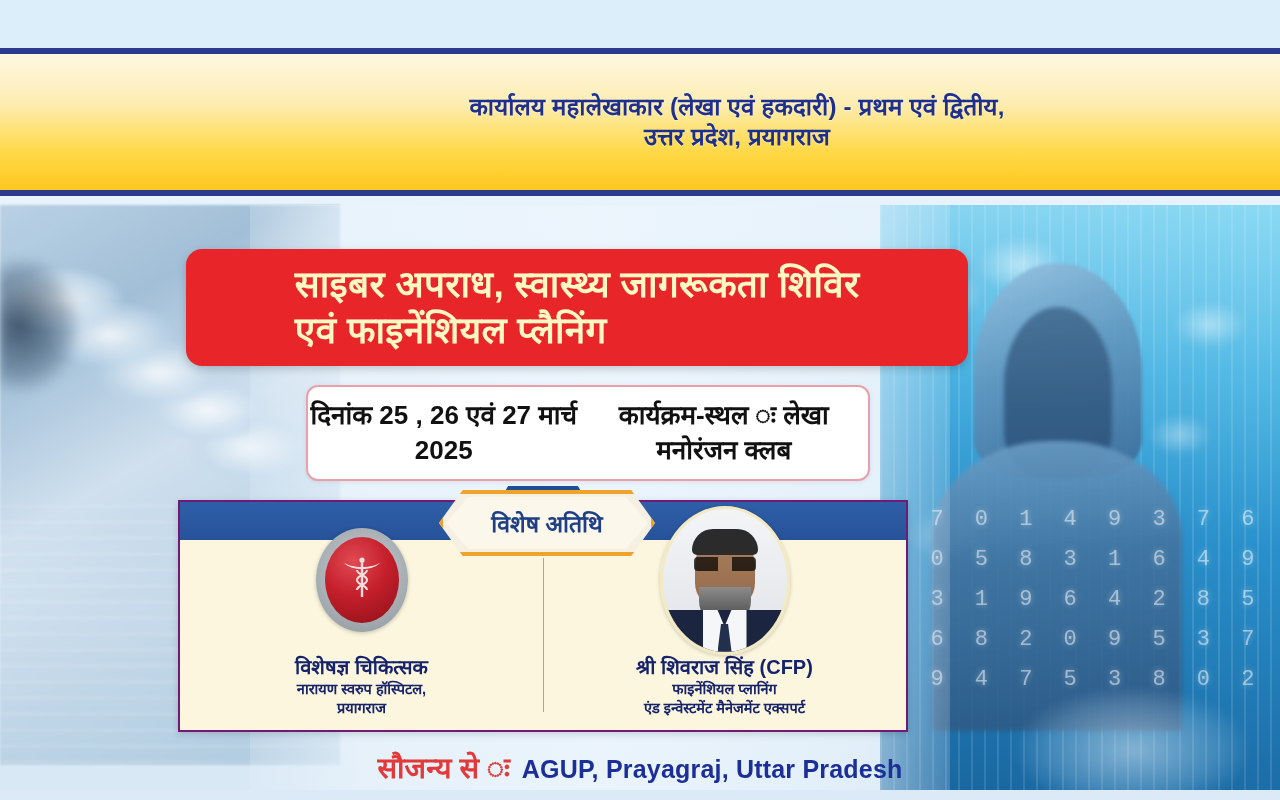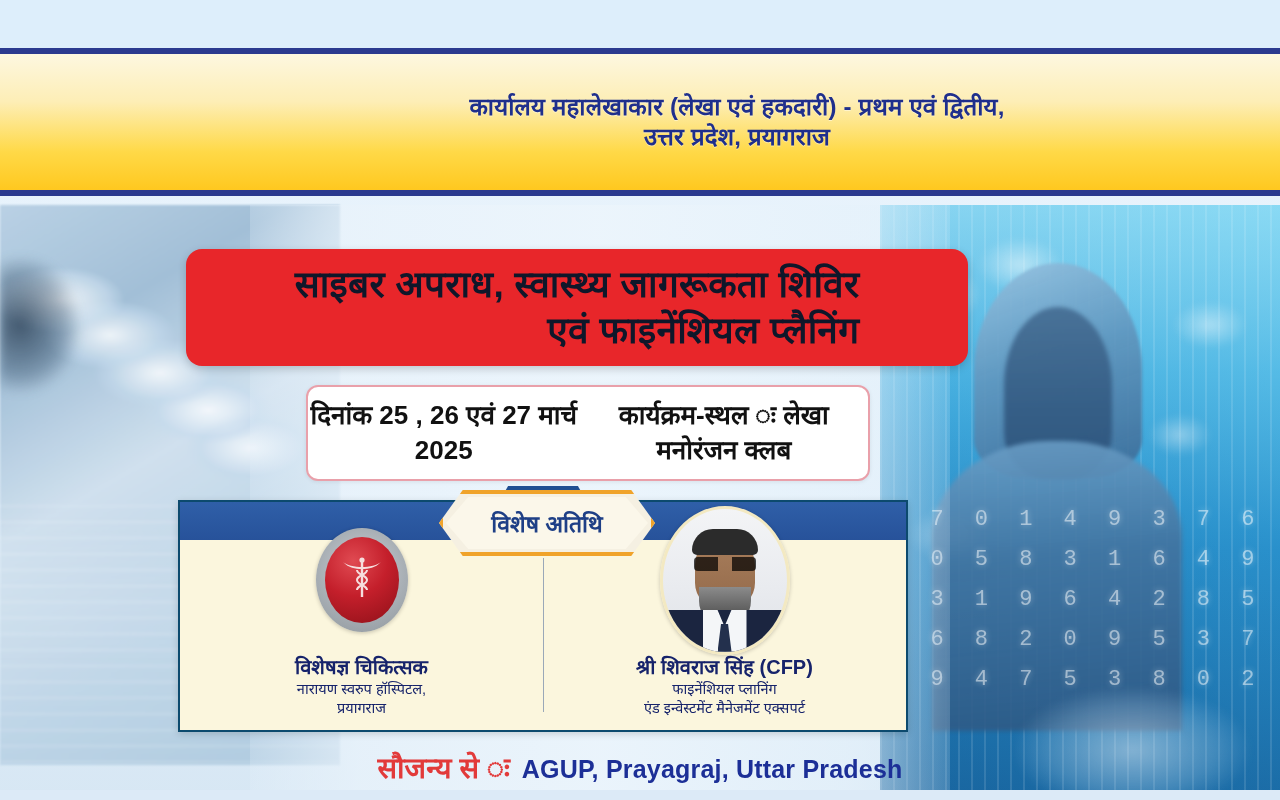"साइबर अपराध, स्वास्थ्य जागरूकता शिविर" .title-text { color: #0f172a -> #fef9c3; text-align: right -> left }
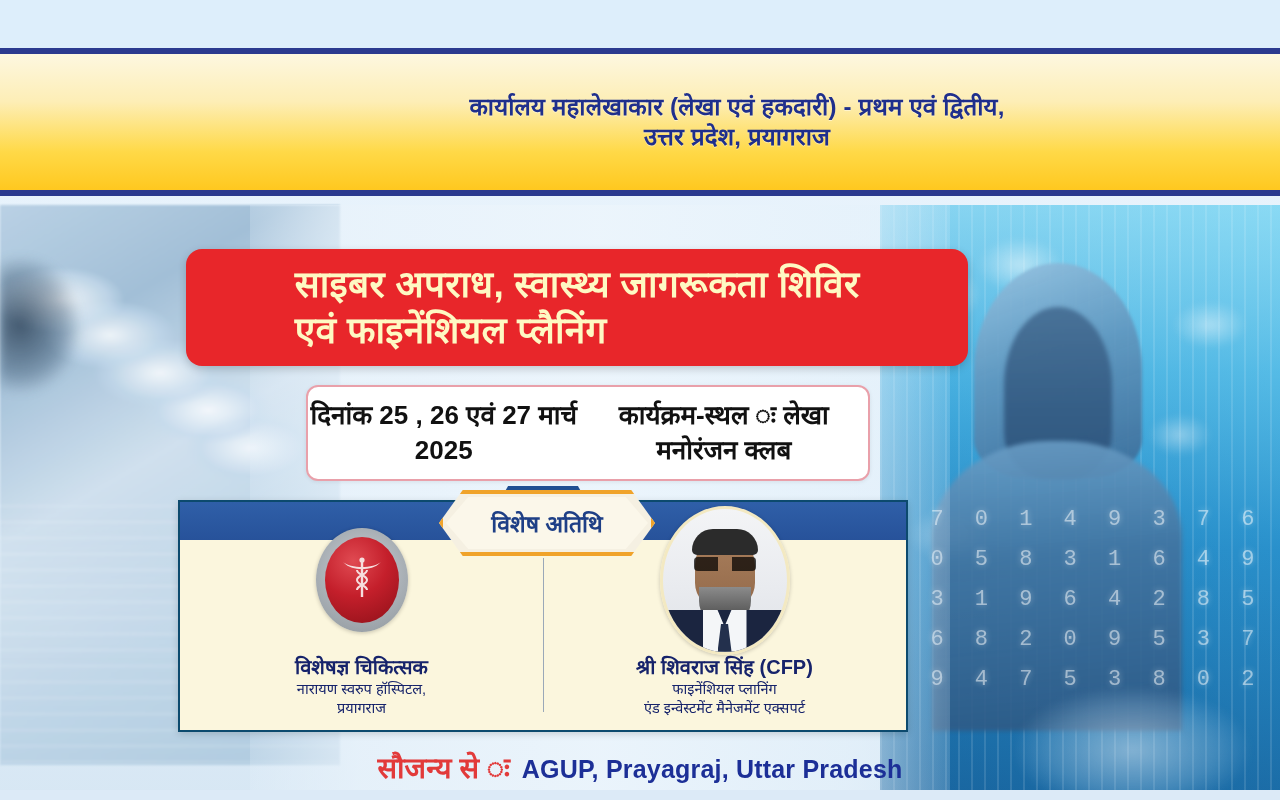"विशेष अतिथि" .guest-panel { border: 2px solid #0c4a6e -> 2px solid #701a75 }
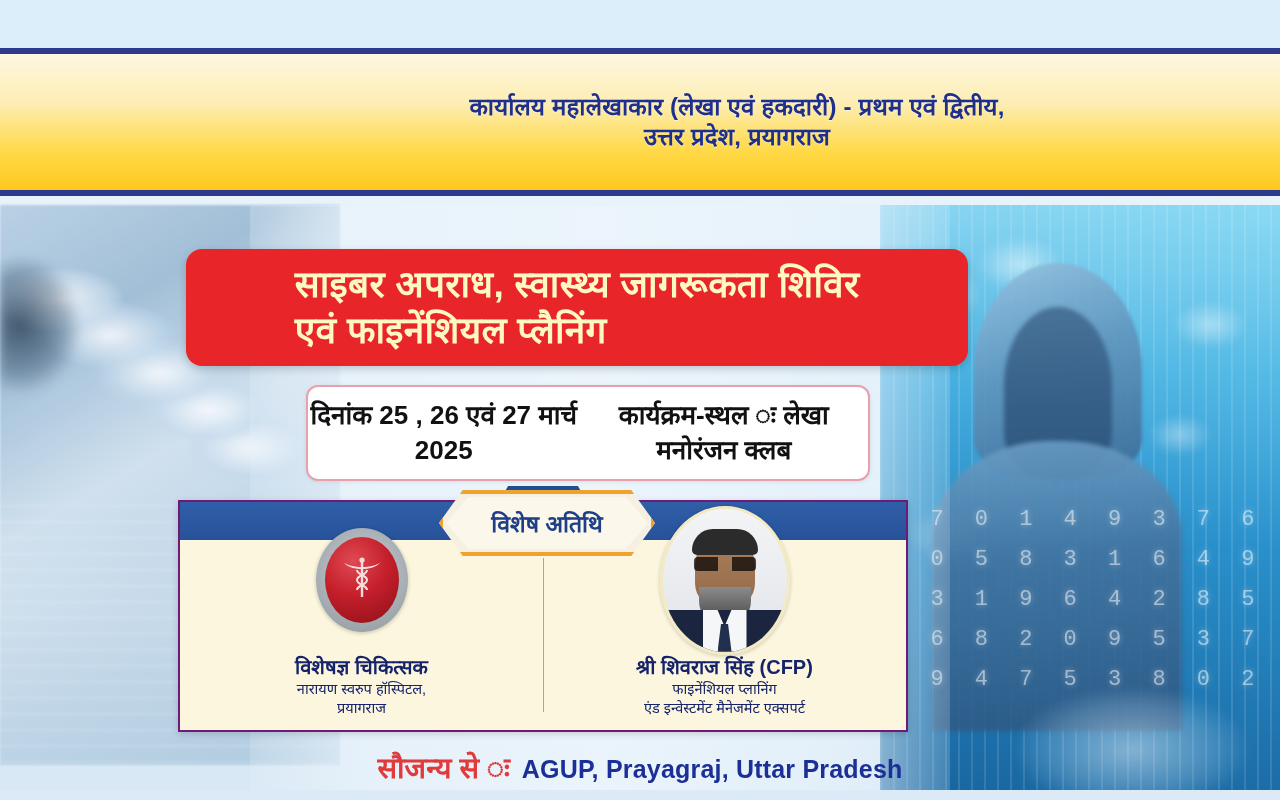"नारायण स्वरुप हॉस्पिटल," .guest-role { font-weight: normal -> bold }
